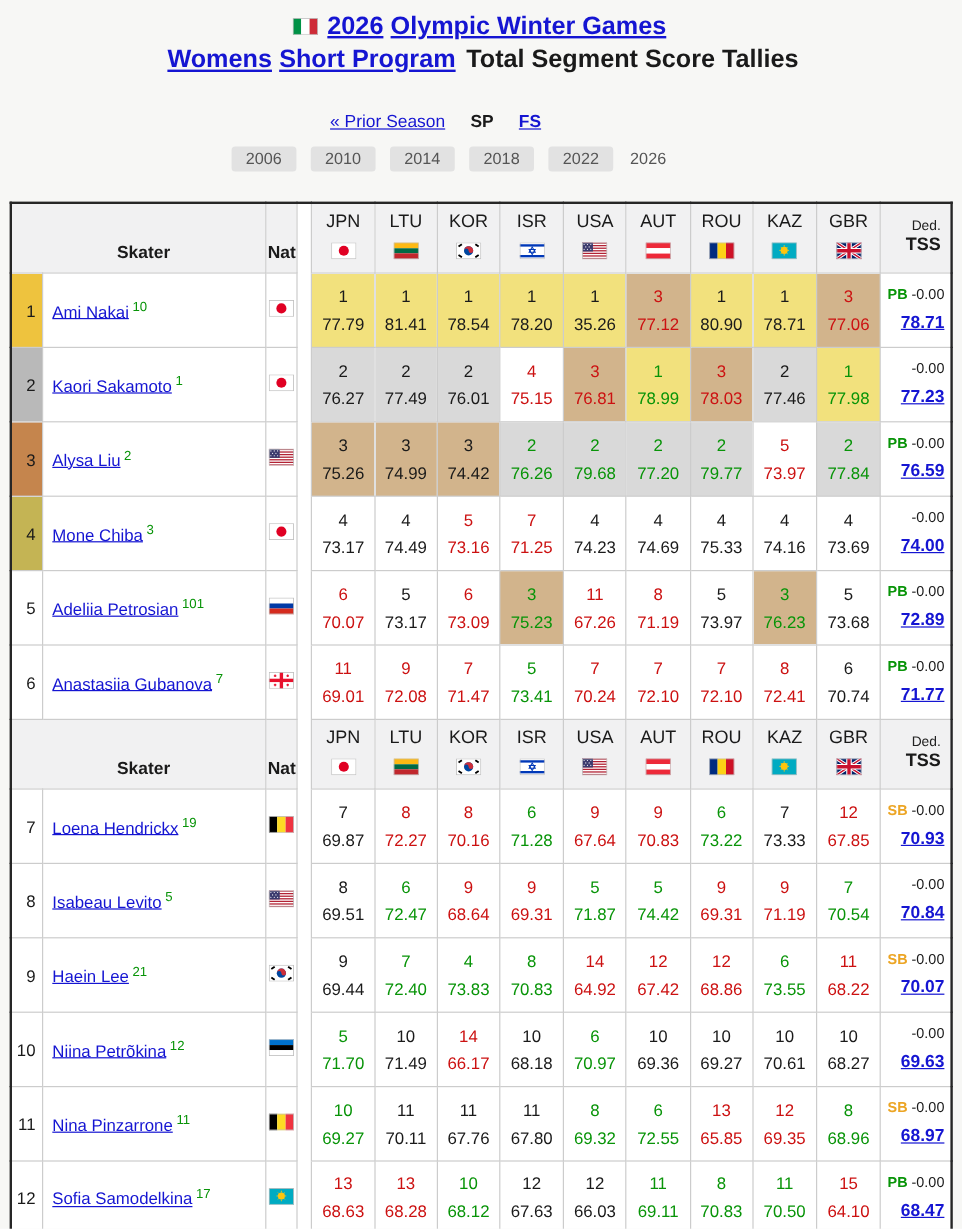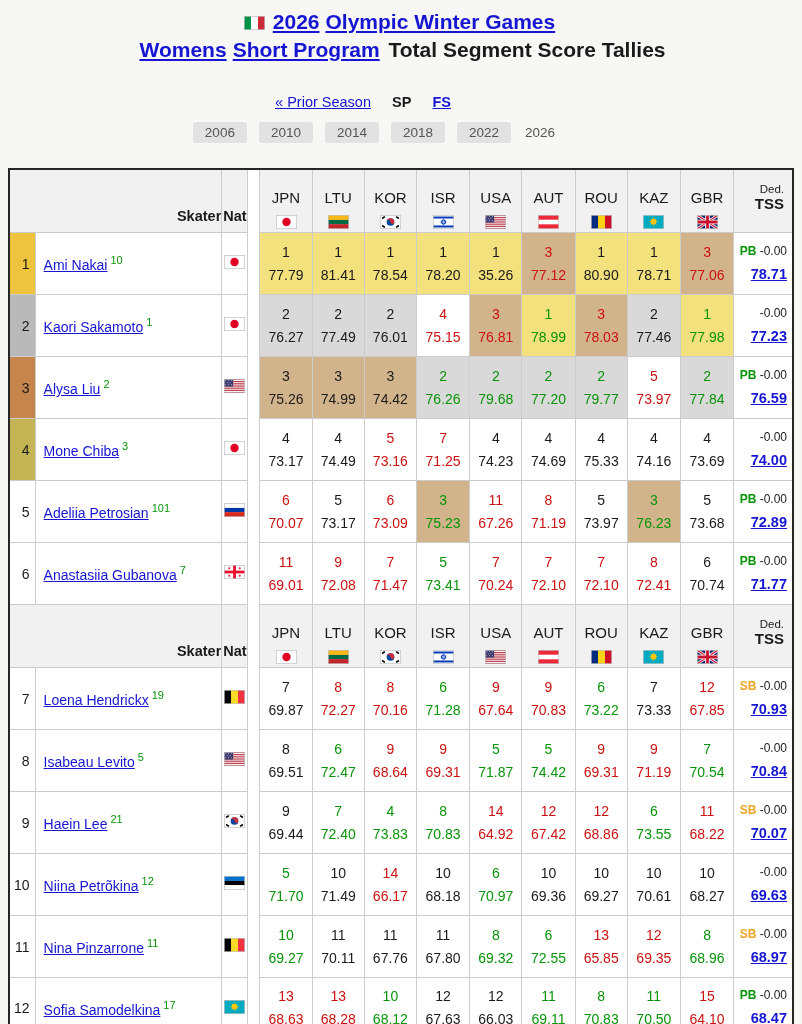"JPN" .h-country .code { padding-top: 19px -> 6px }
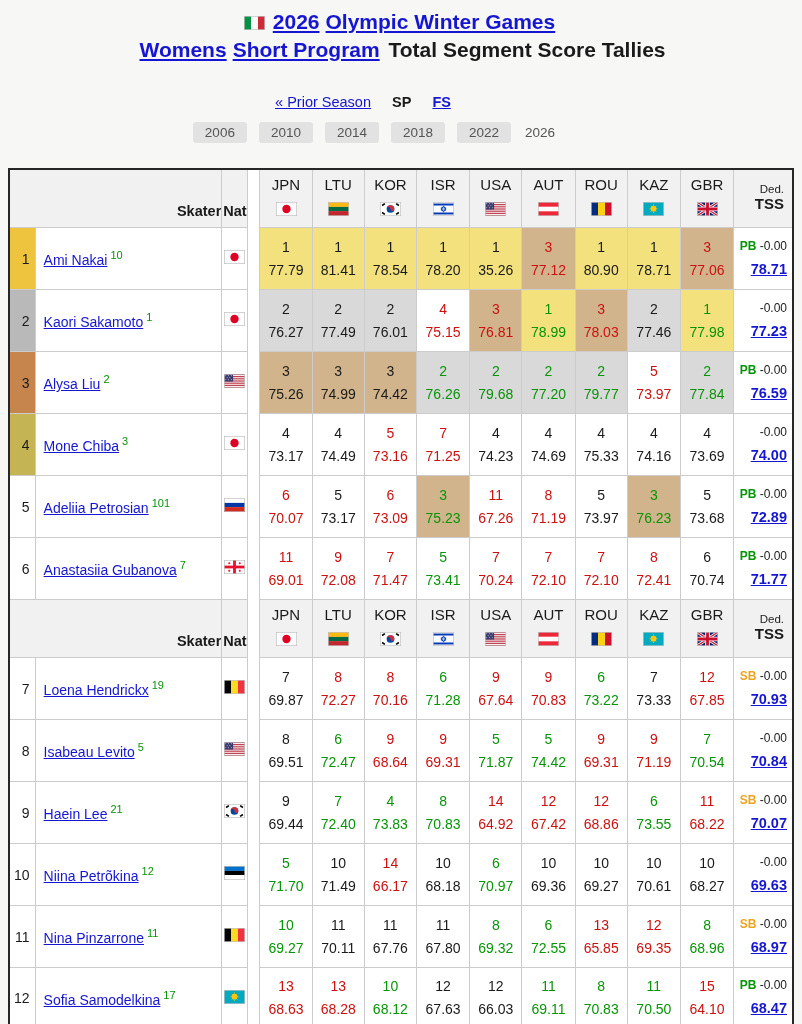"Skater" .h-skater { text-align: right -> center }
